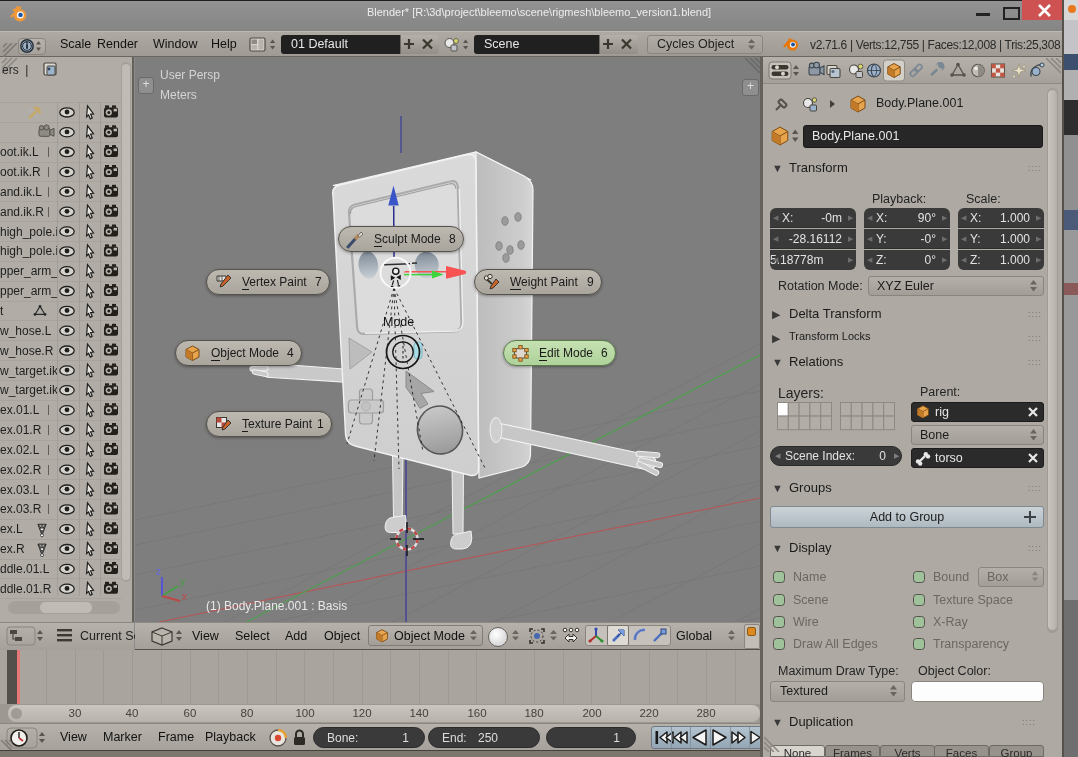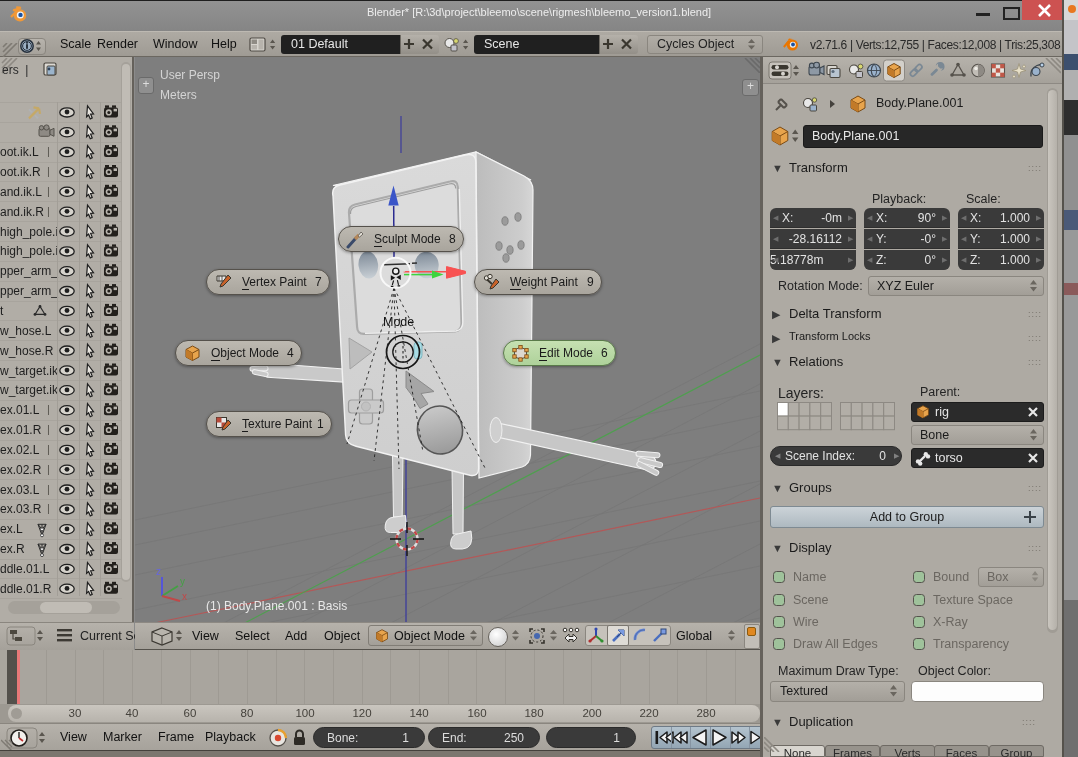"250" div.tx { left: 428px -> 440px; text-align: right -> center }
